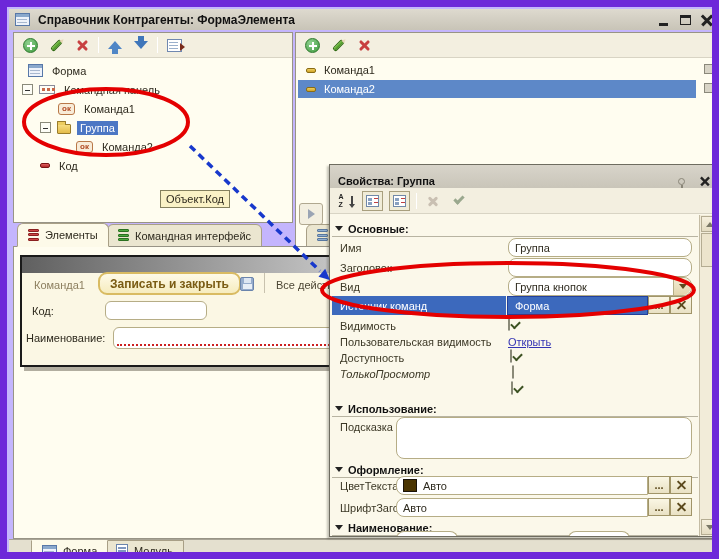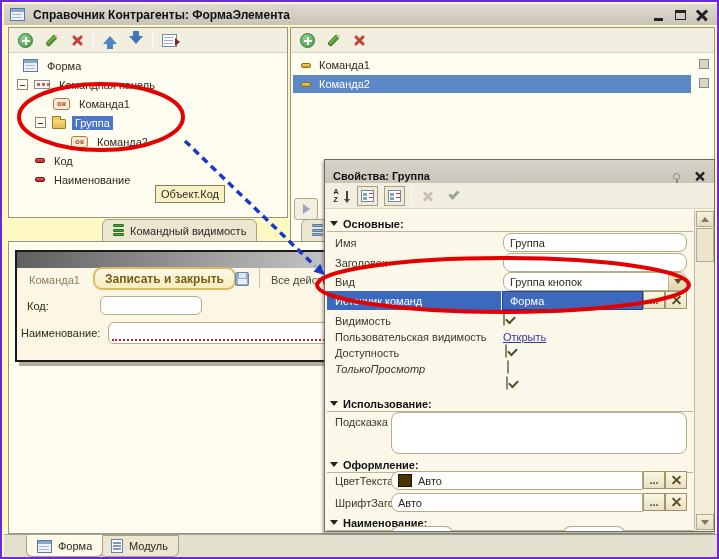"Справочник Контрагенты: ФормаЭлемента" .stage { background: #fef9c3 -> #c4b5fd; border: 2px solid #6d28d9 -> 7px solid #6d28d9 }
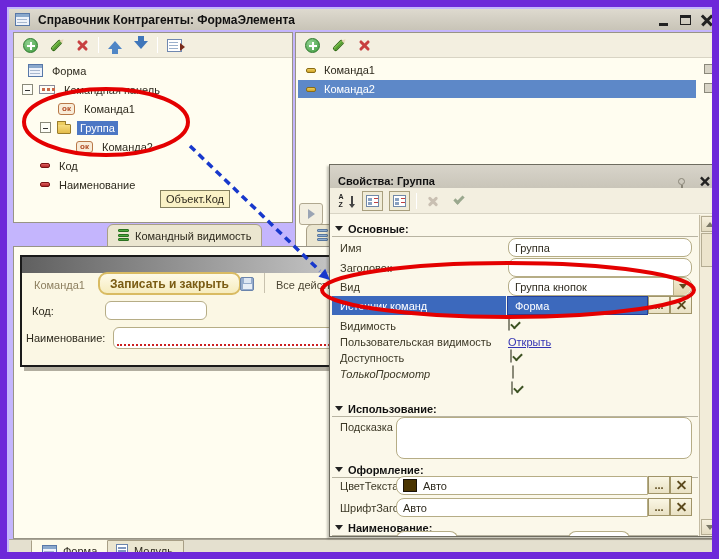"Наименование" div.trow { html: <div> <span></span> <span>Наименование</span> </div> -> none }
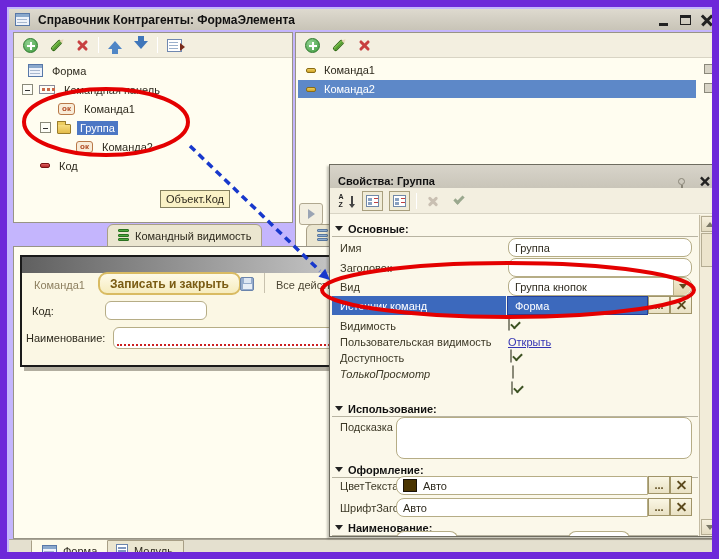"Элементы" div.tab { html: none -> <div> <span> <i></i> <i></i> <i></i> </span> <span>Элементы</span> </div> }
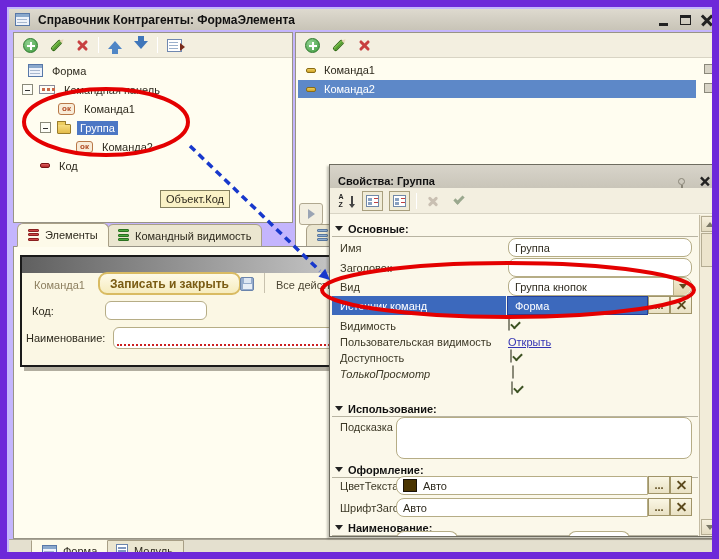"Командный видимость" span { text: Командный видимость -> Командная интерфейс }
